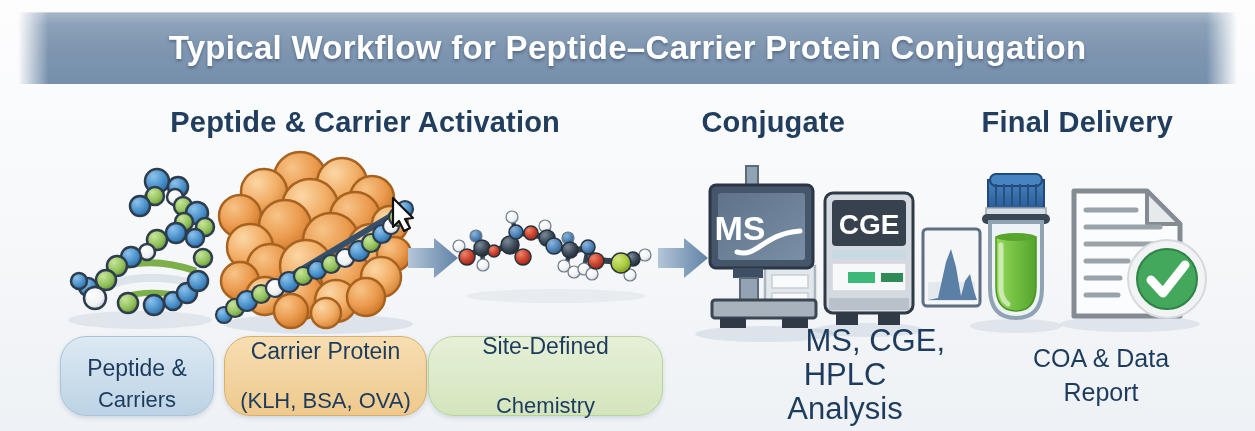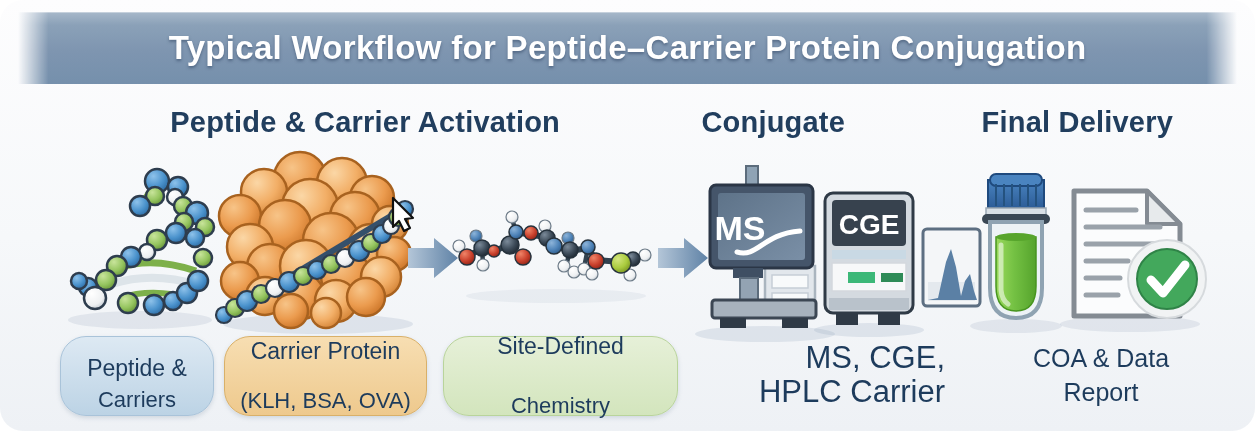"Typical Workflow for Peptide–Carrier" .stage { border-radius: 23px -> none }
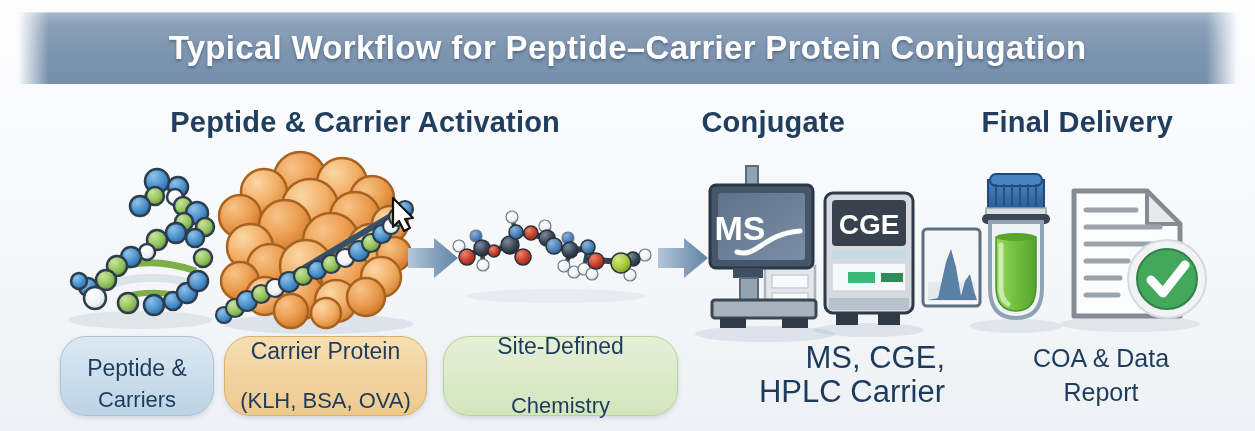"Site-Defined" .pill-green { left: 443px -> 428px }
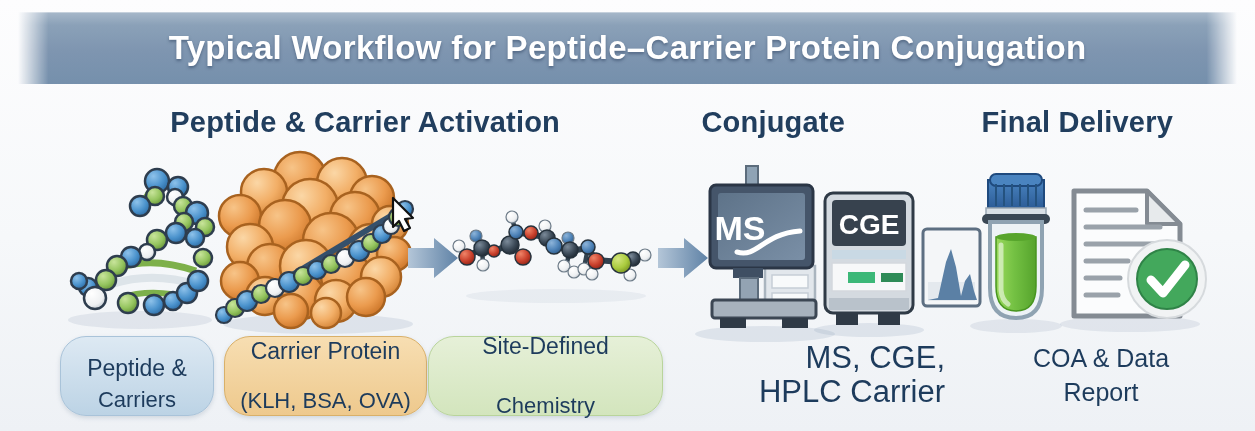"HPLC Carrier" span.l1 { text: Carrier -> Analysis }
